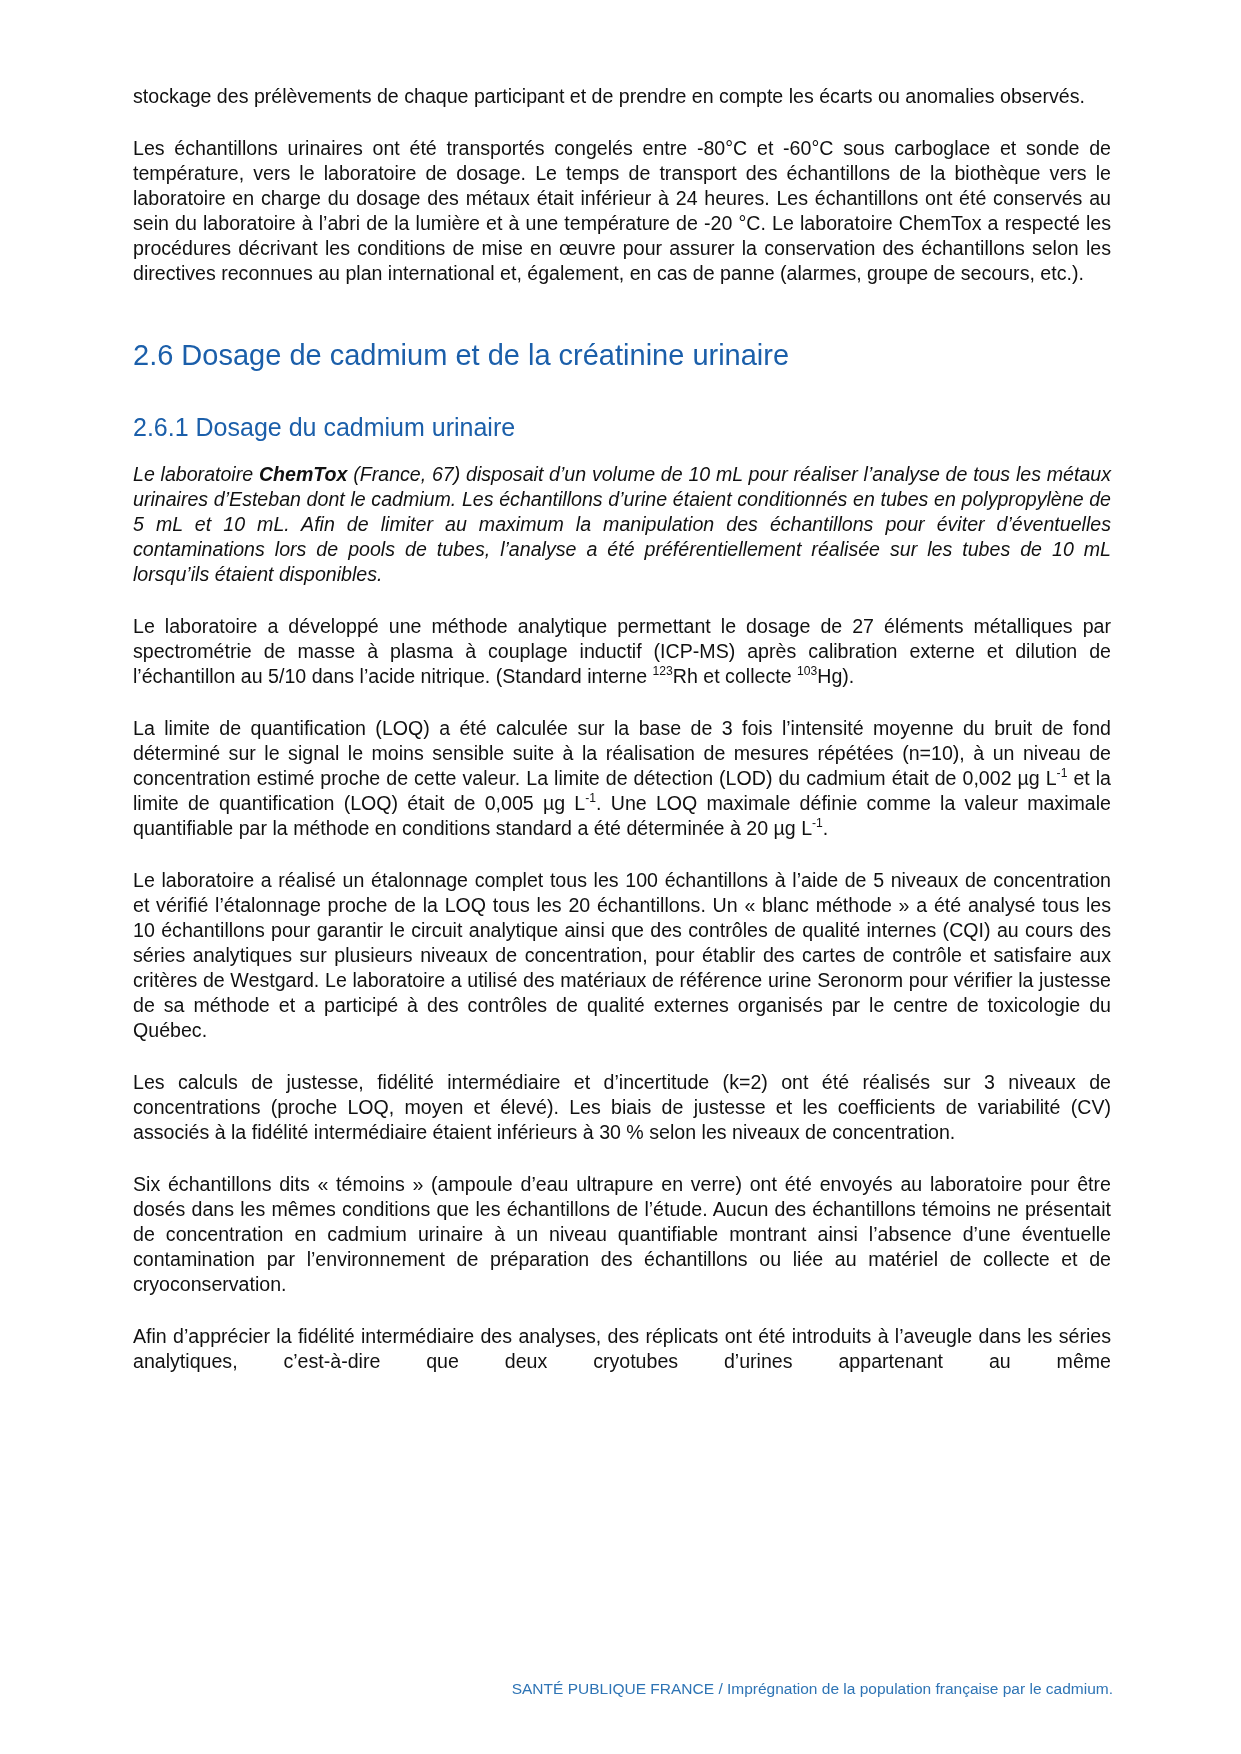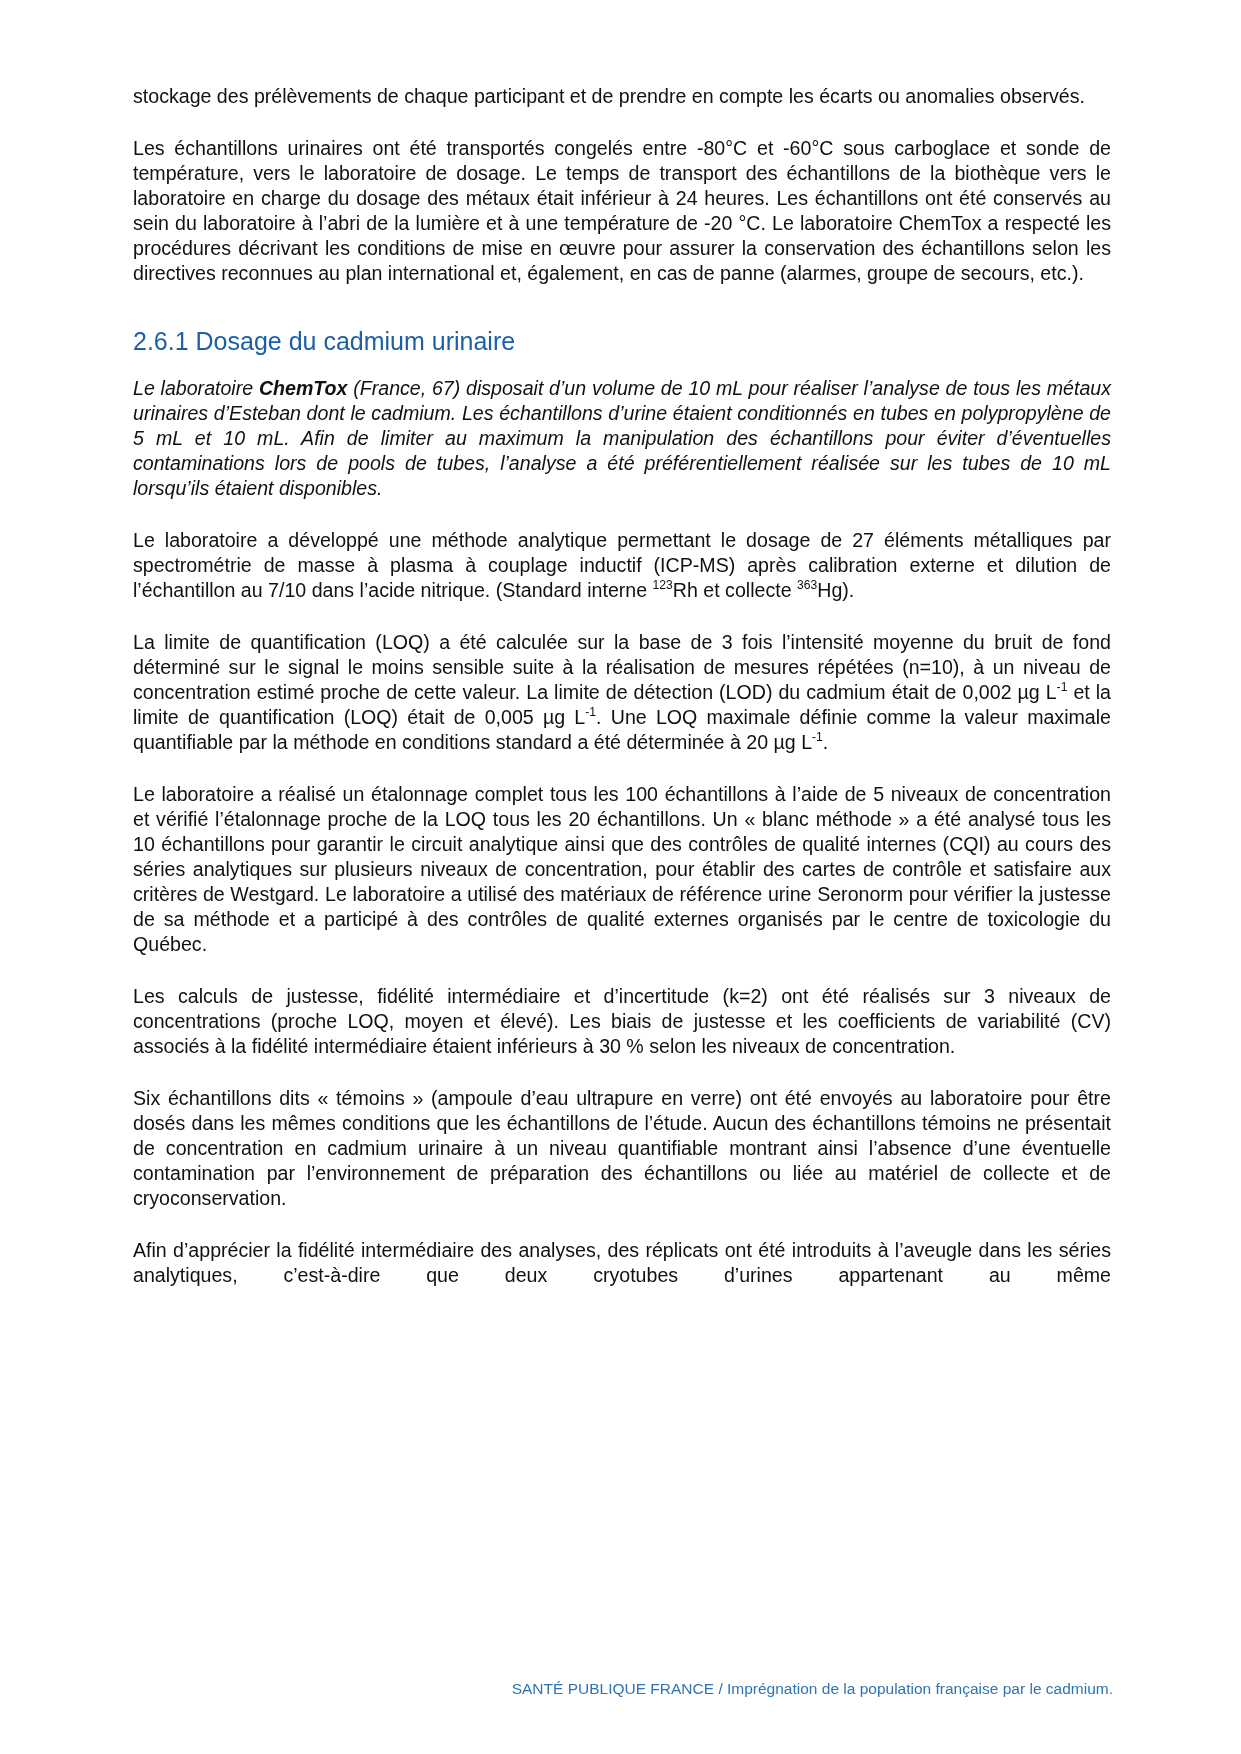"2.6 Dosage de cadmium et" h1.section { html: none -> <h1>2.6 Dosage de cadmium et de la créatinine urinaire</h1> }
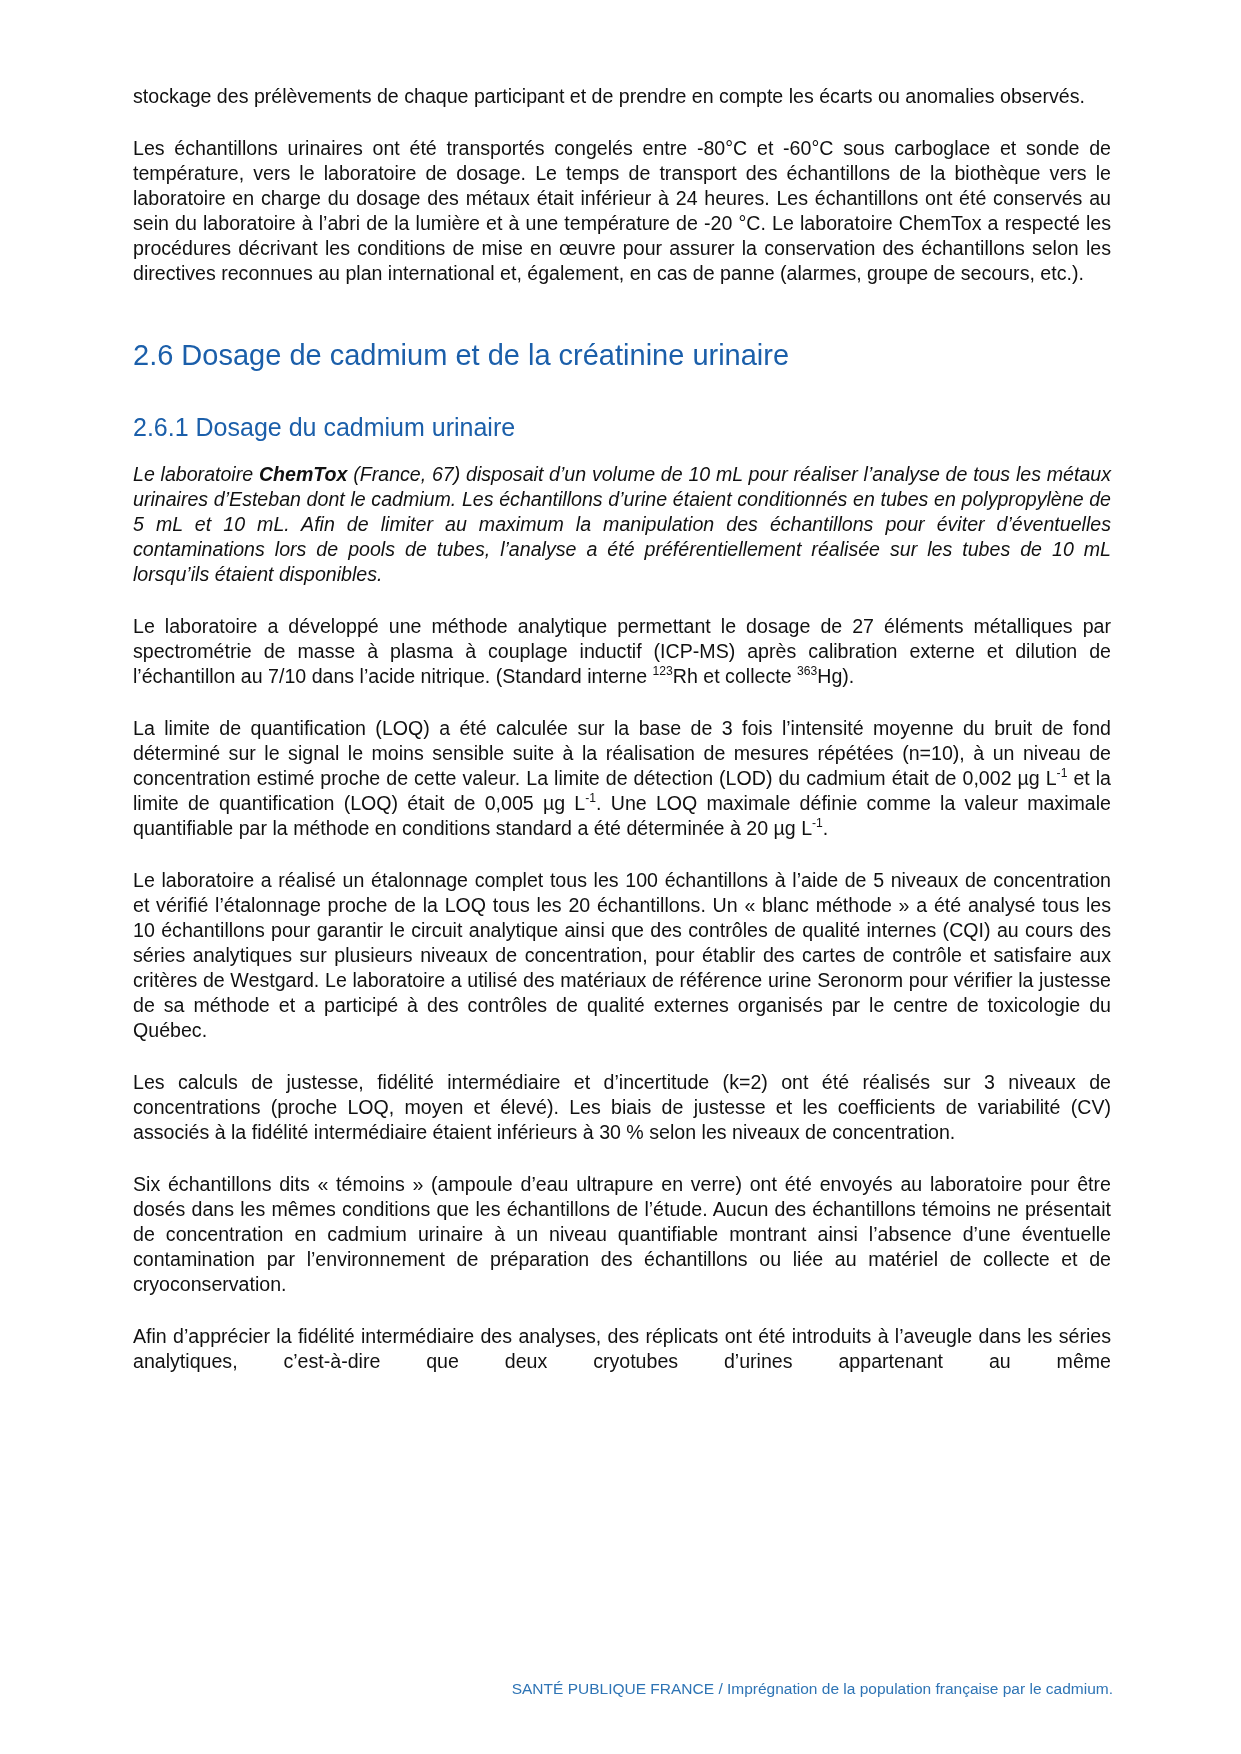"Le laboratoire a développé une" span { text: 7/10 -> 5/10 }
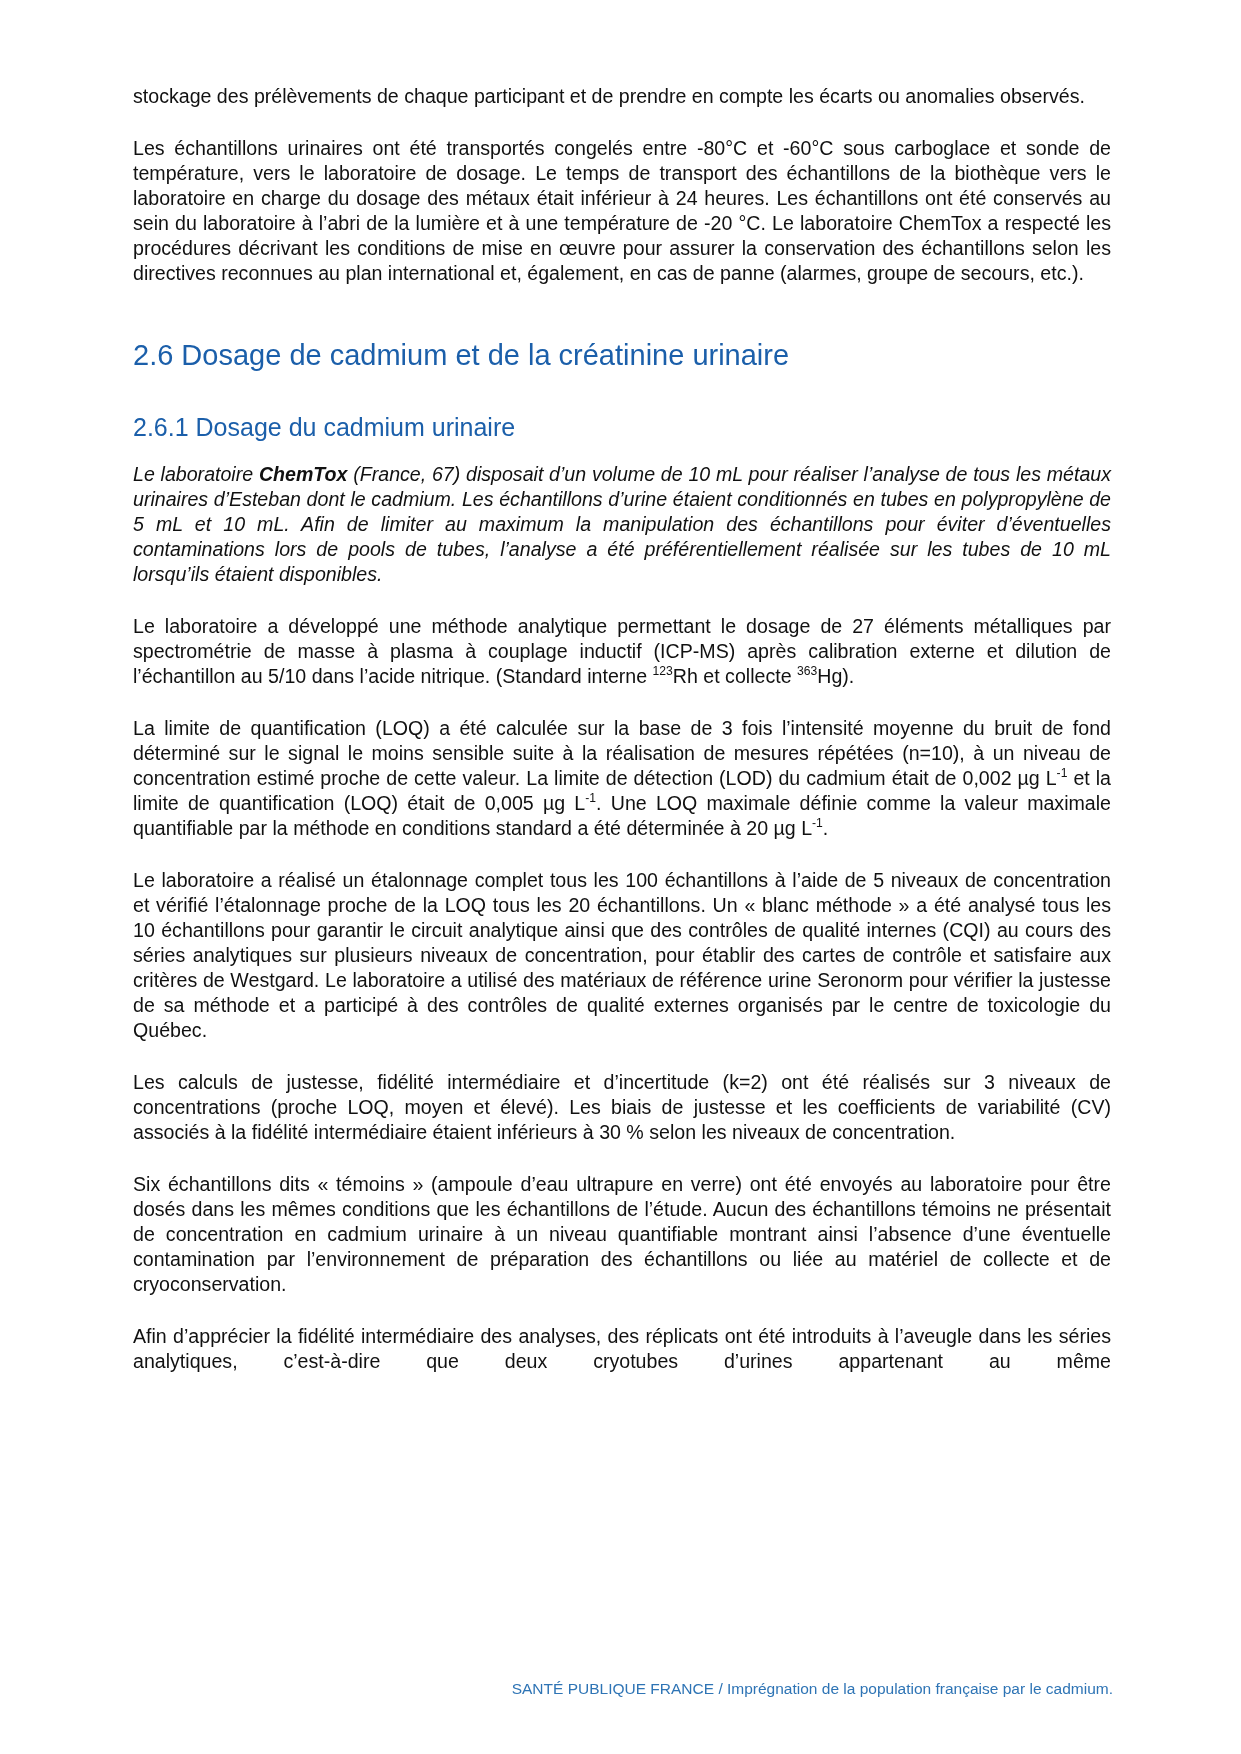"363" sup { text: 363 -> 103 }
